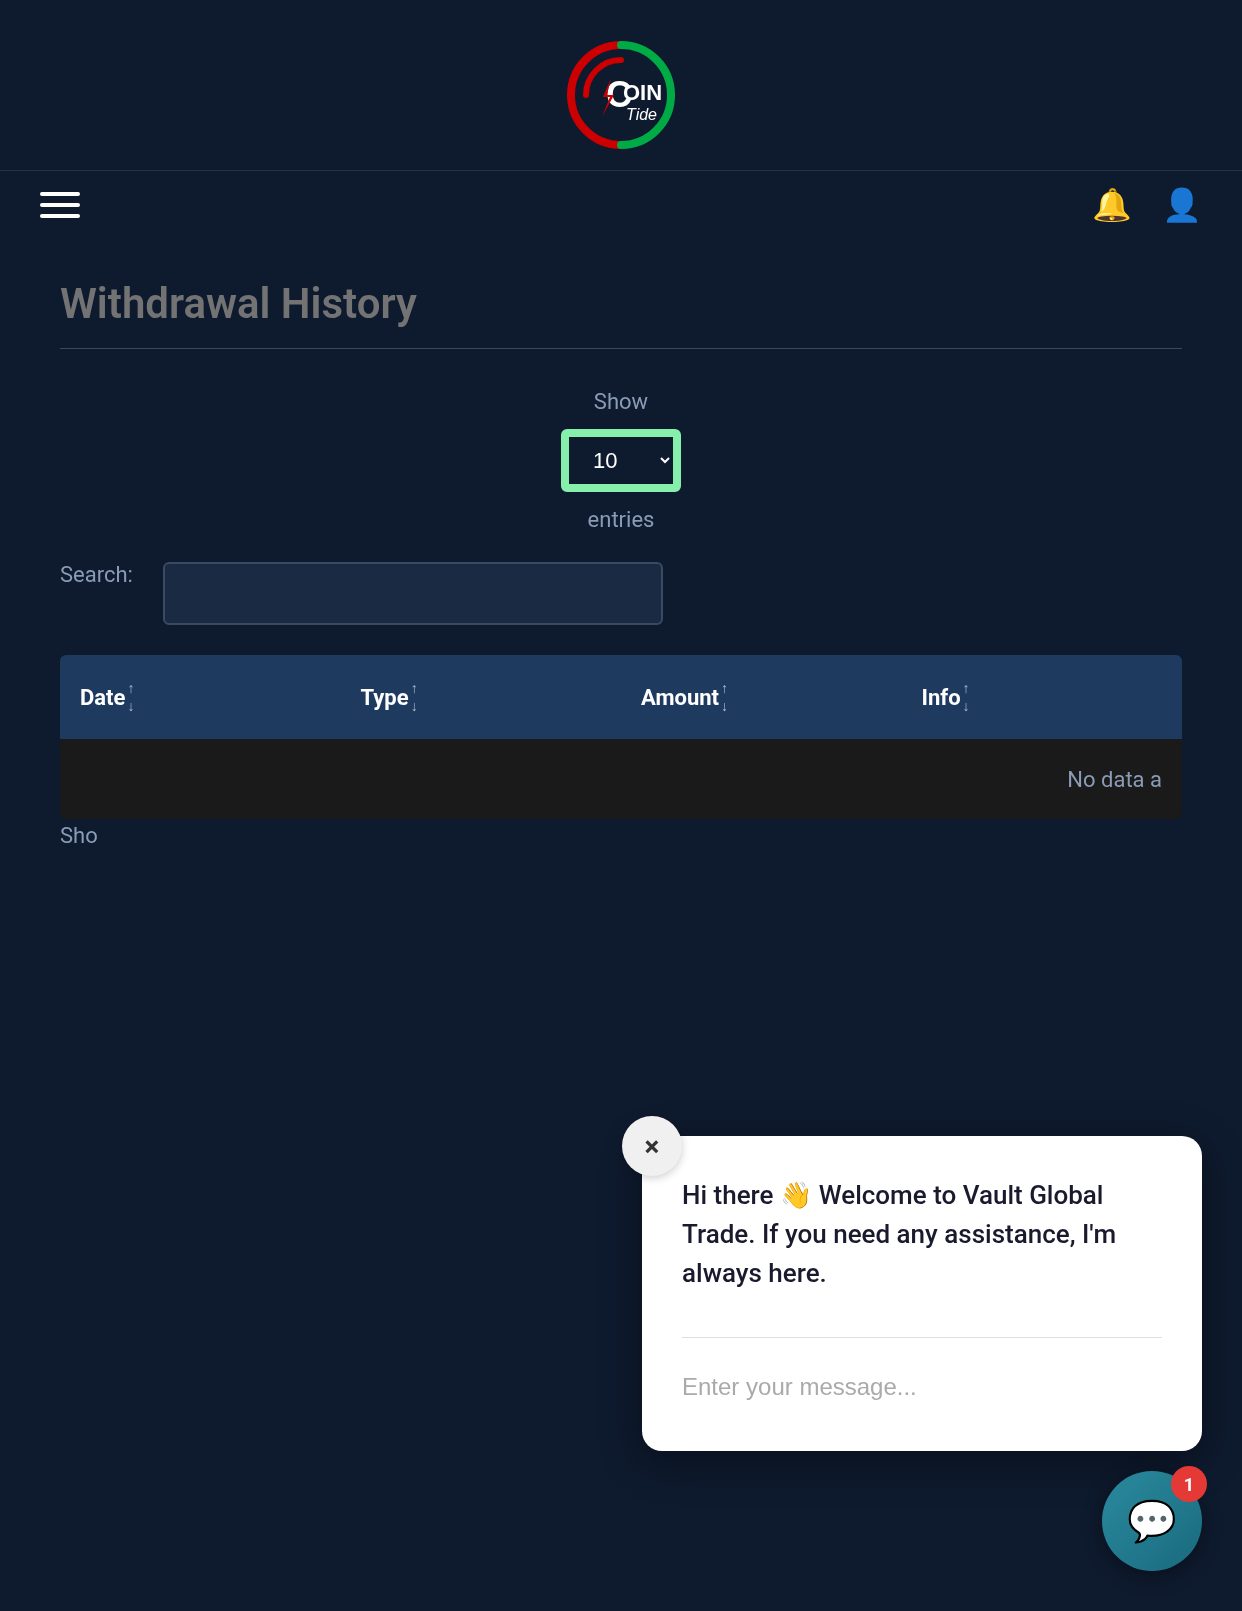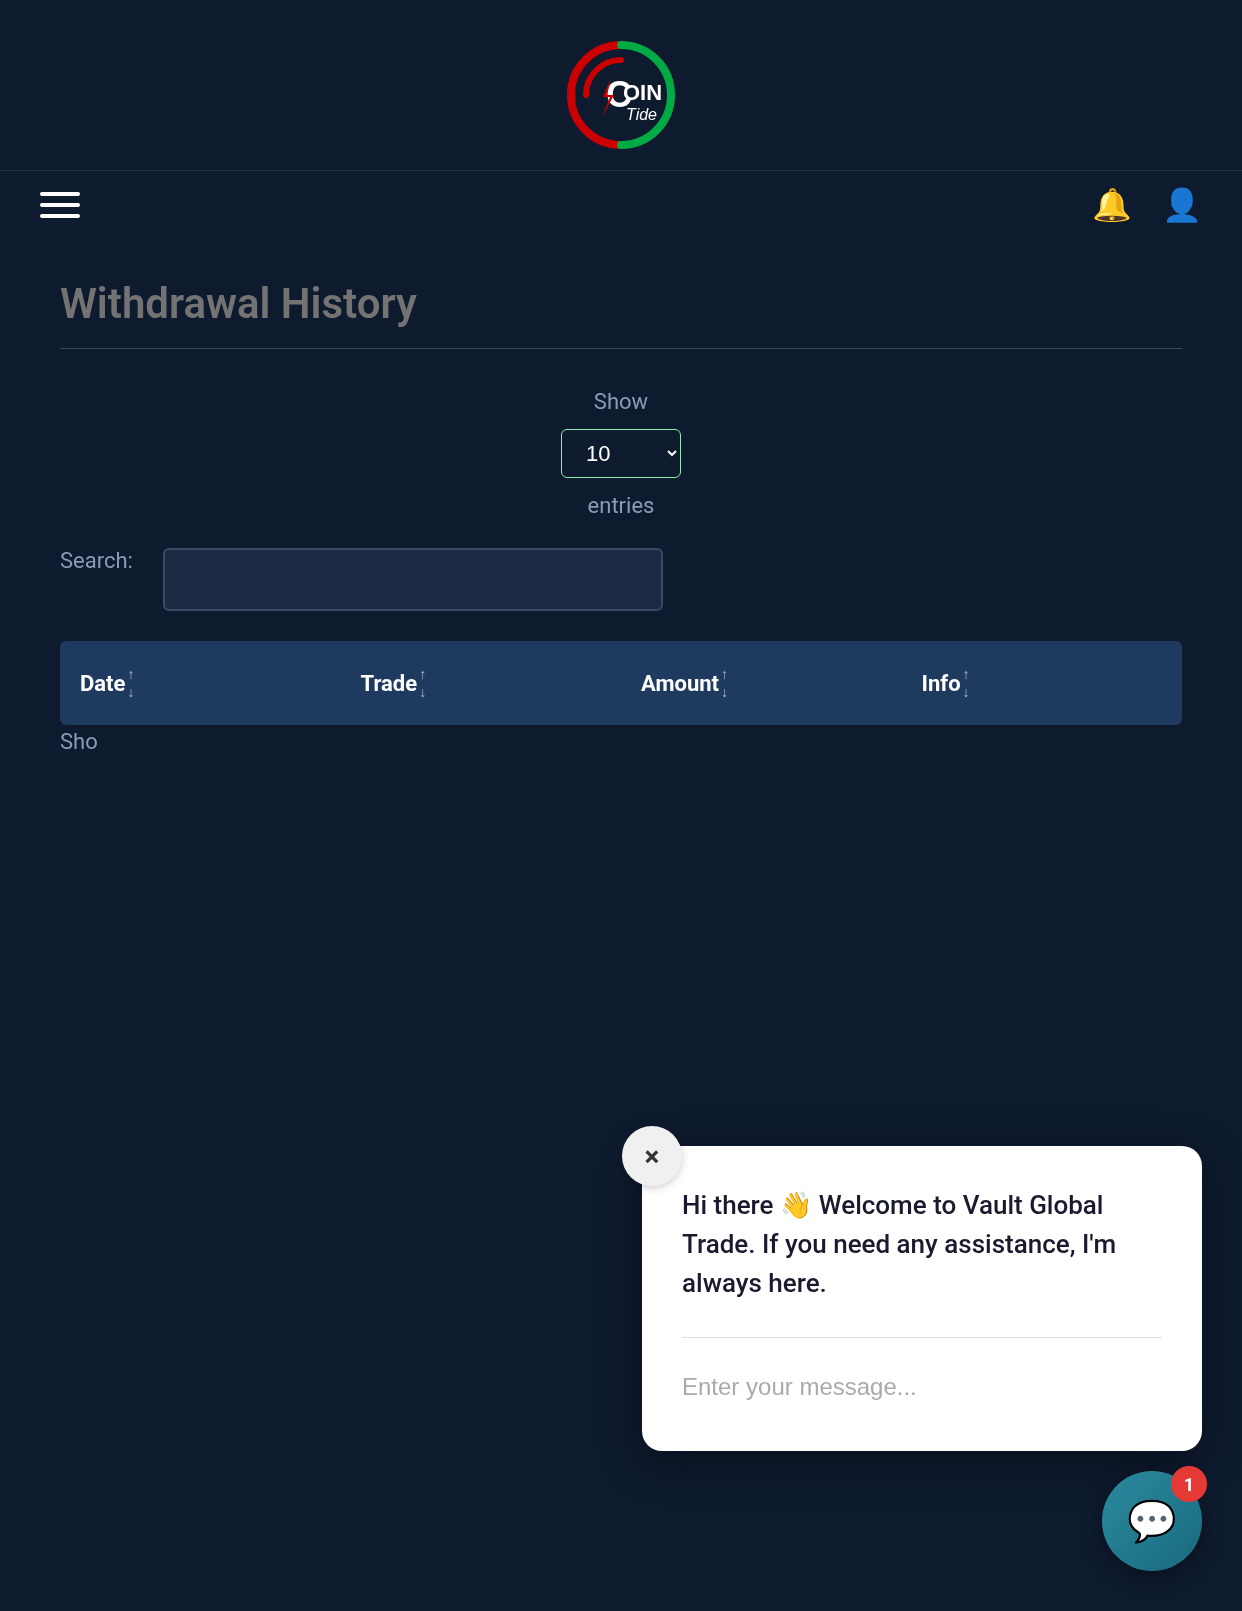"10" .entries-select { border: 1px solid #86efac -> 8px solid #86efac }
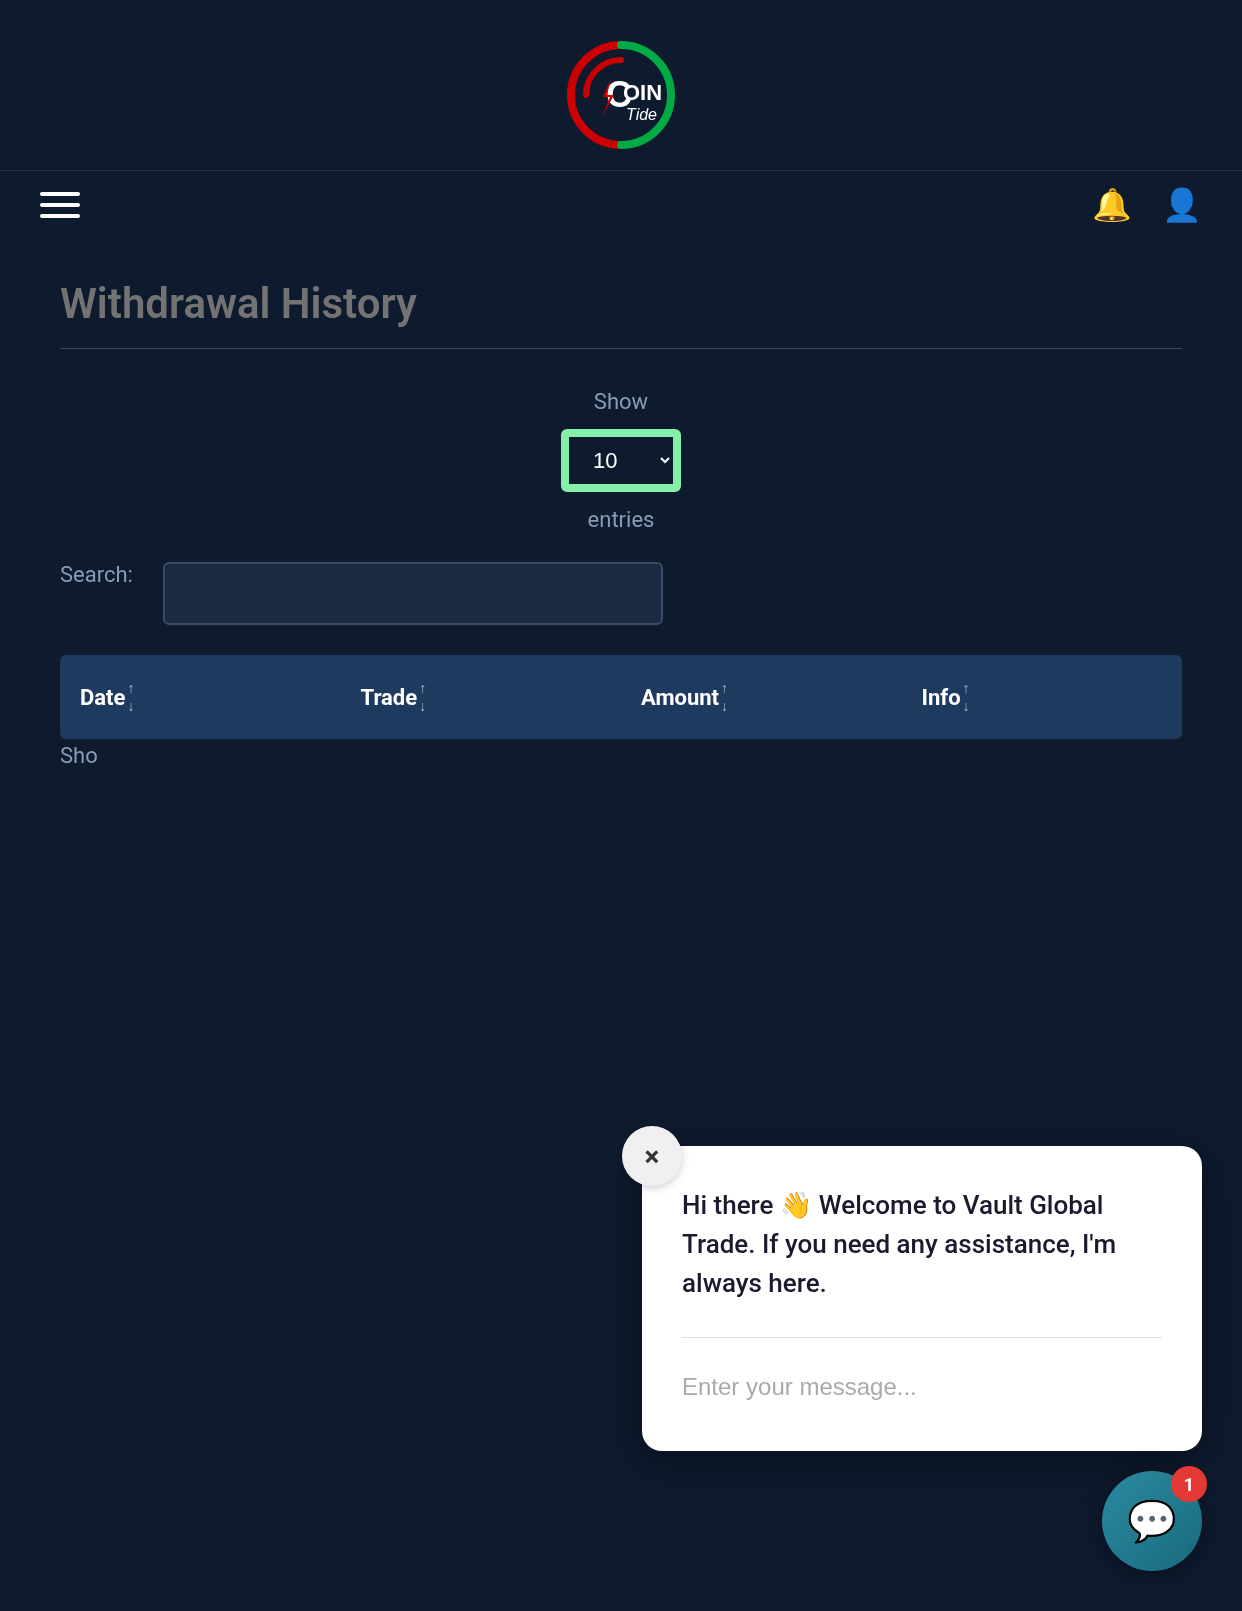"Trade" span { text: Trade -> Type }
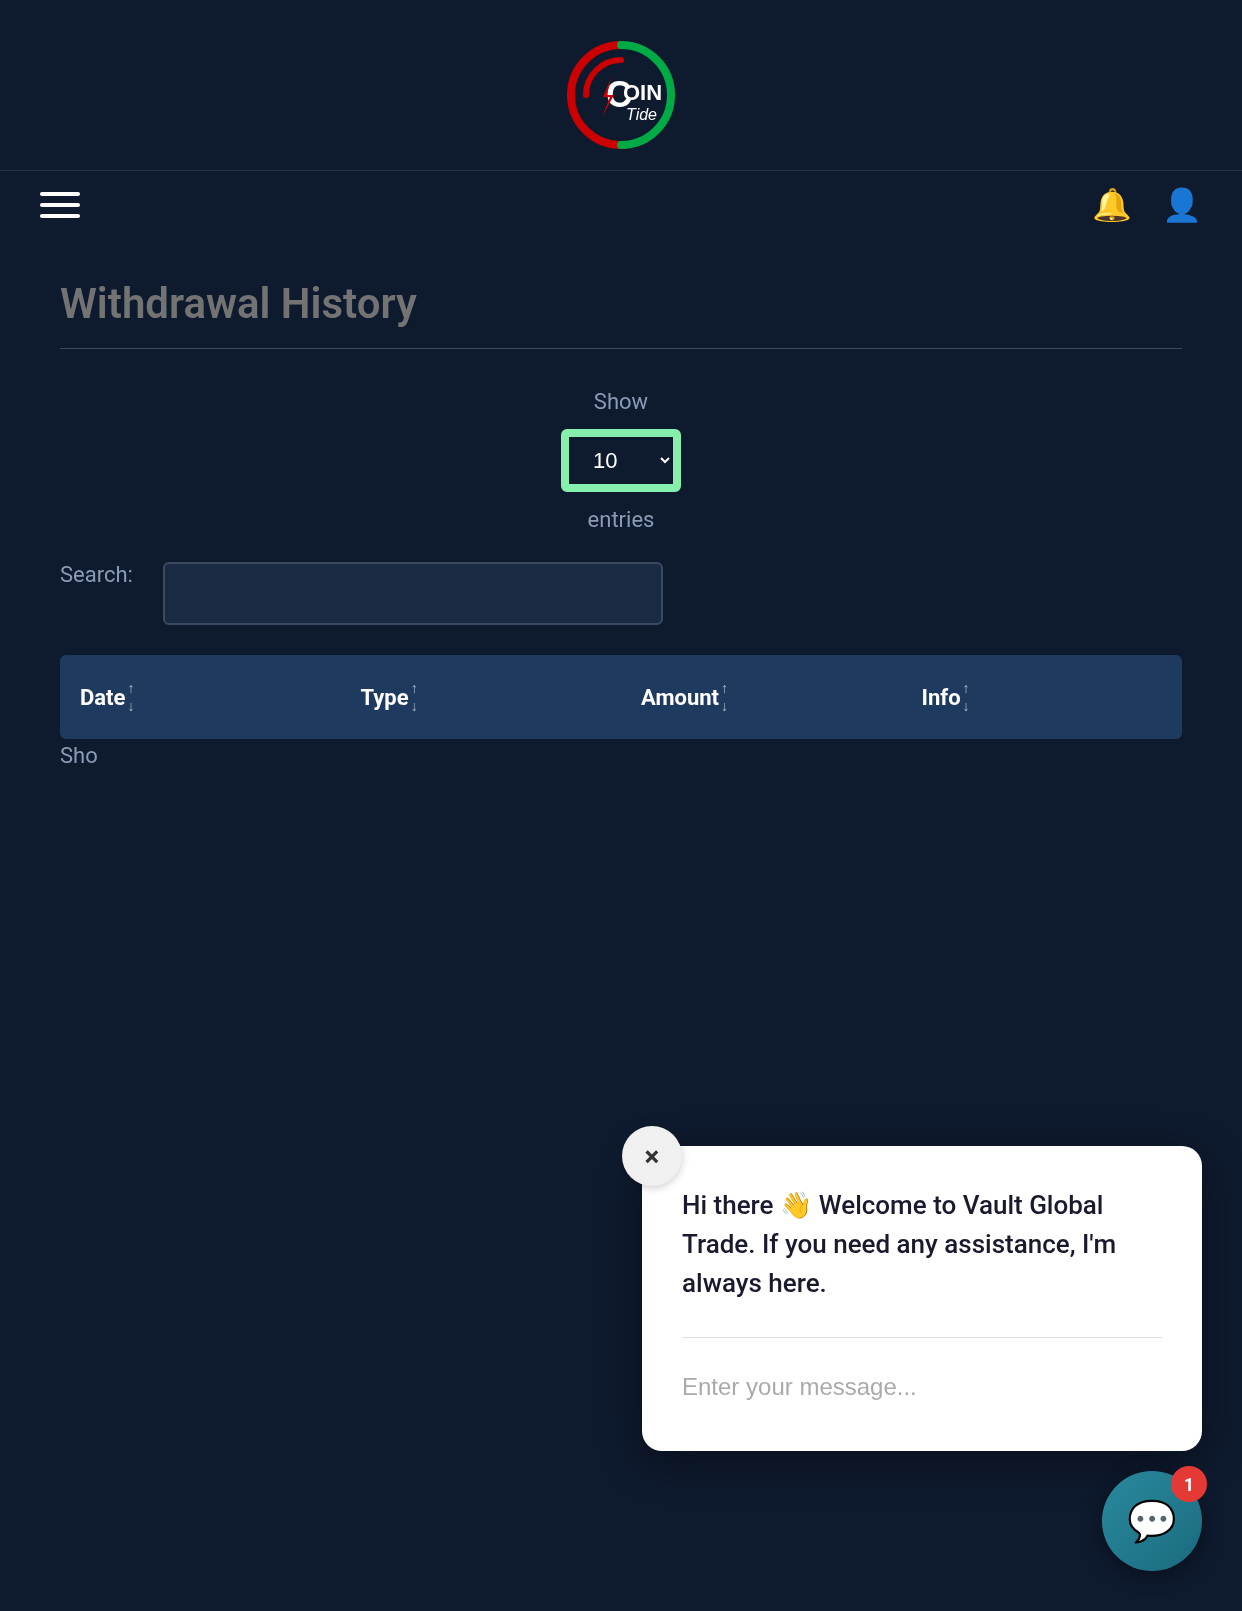"No data a" div.table-body { html: none -> <div> <span>No data a</span> </div> }
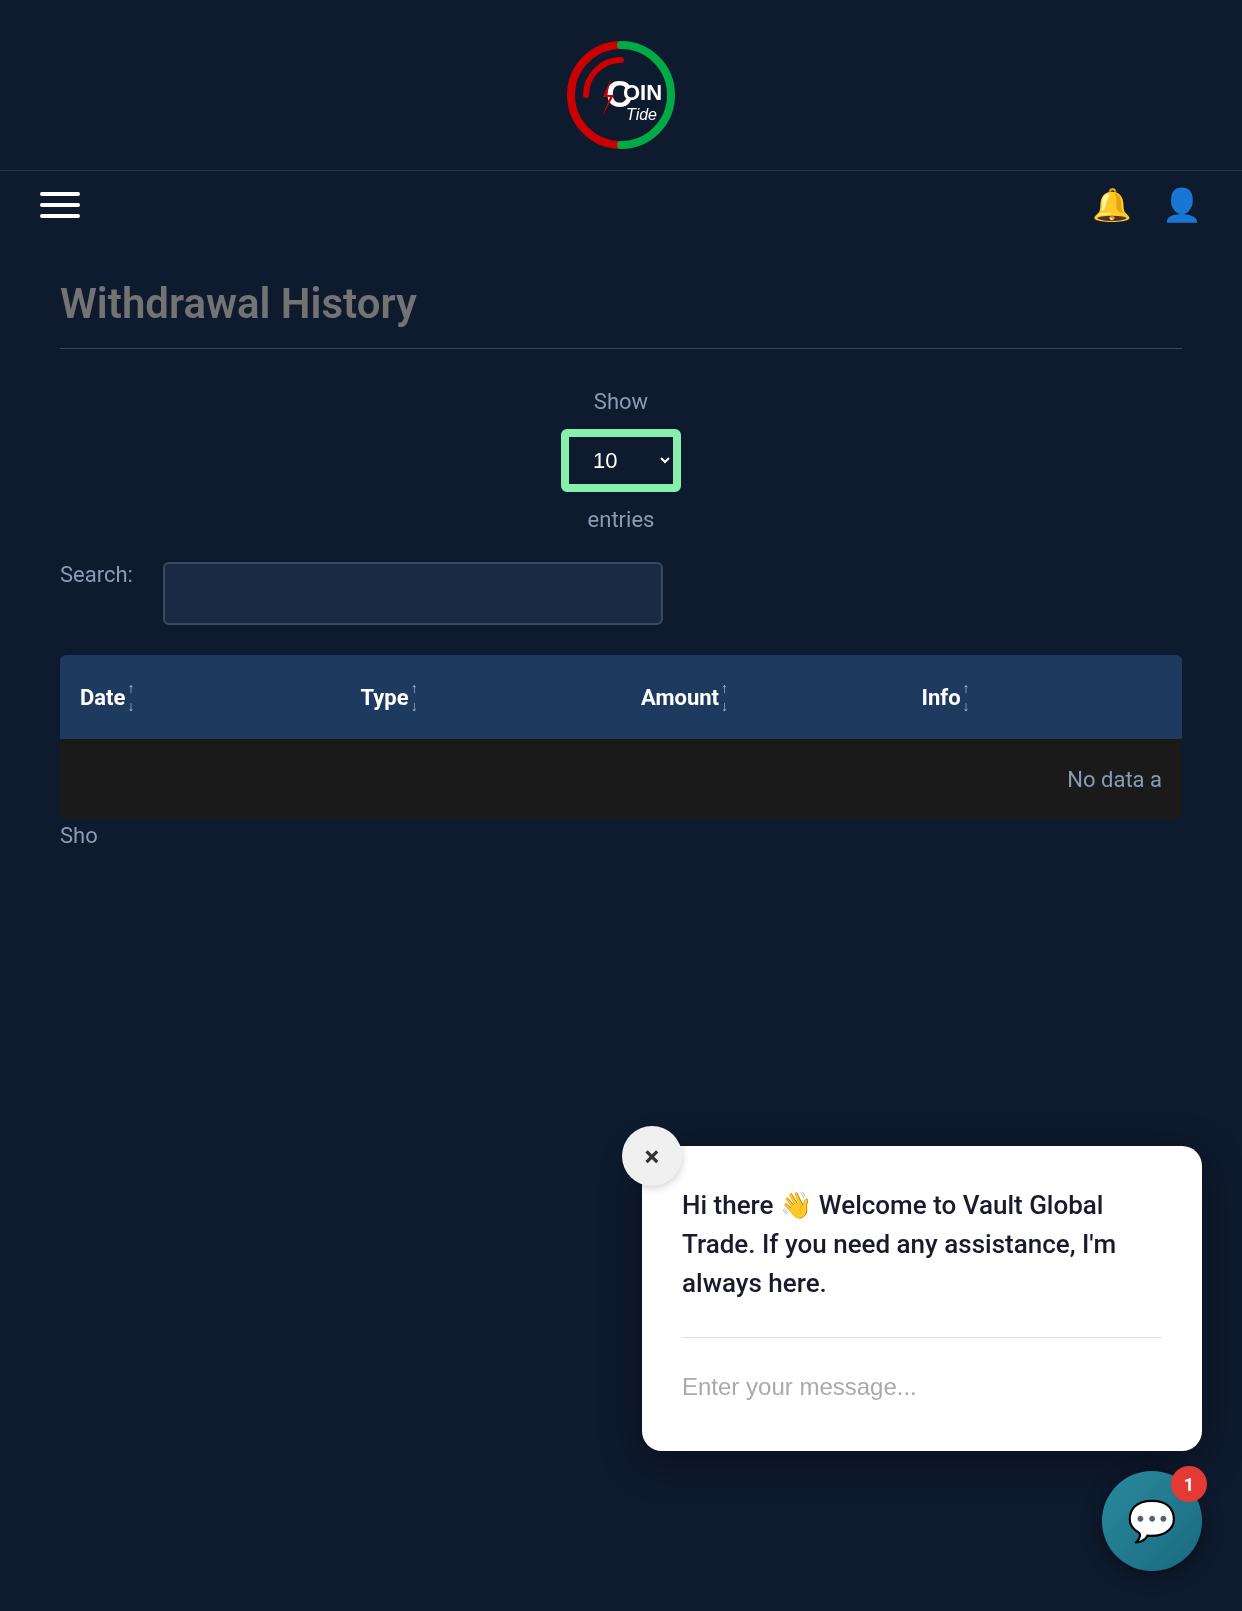"Hi there 👋 Welcome to" .chat-popup-message { margin-bottom: 34px -> 44px }
